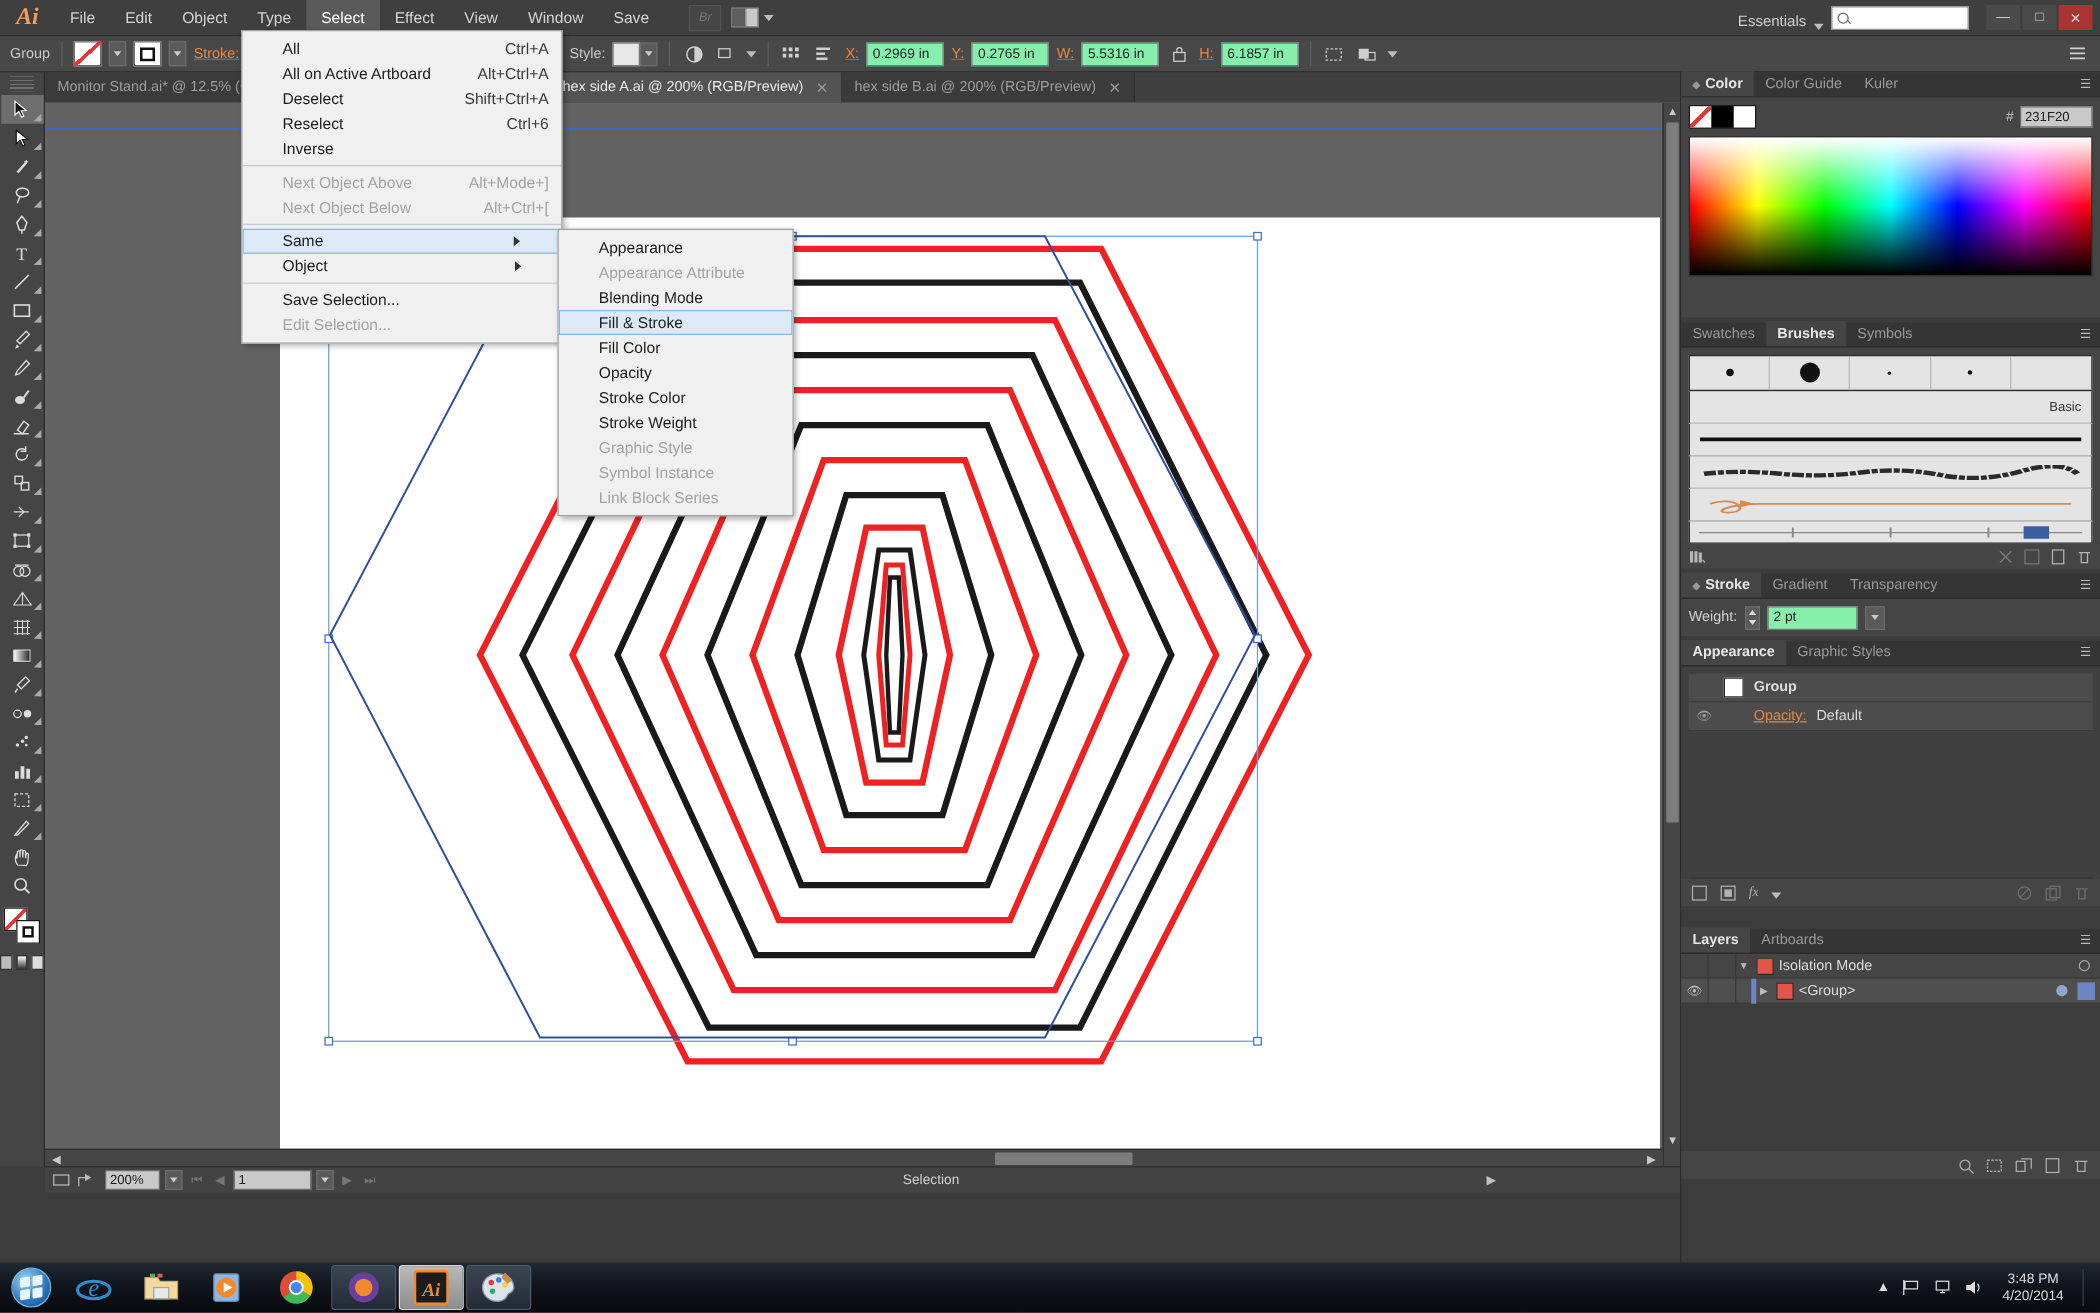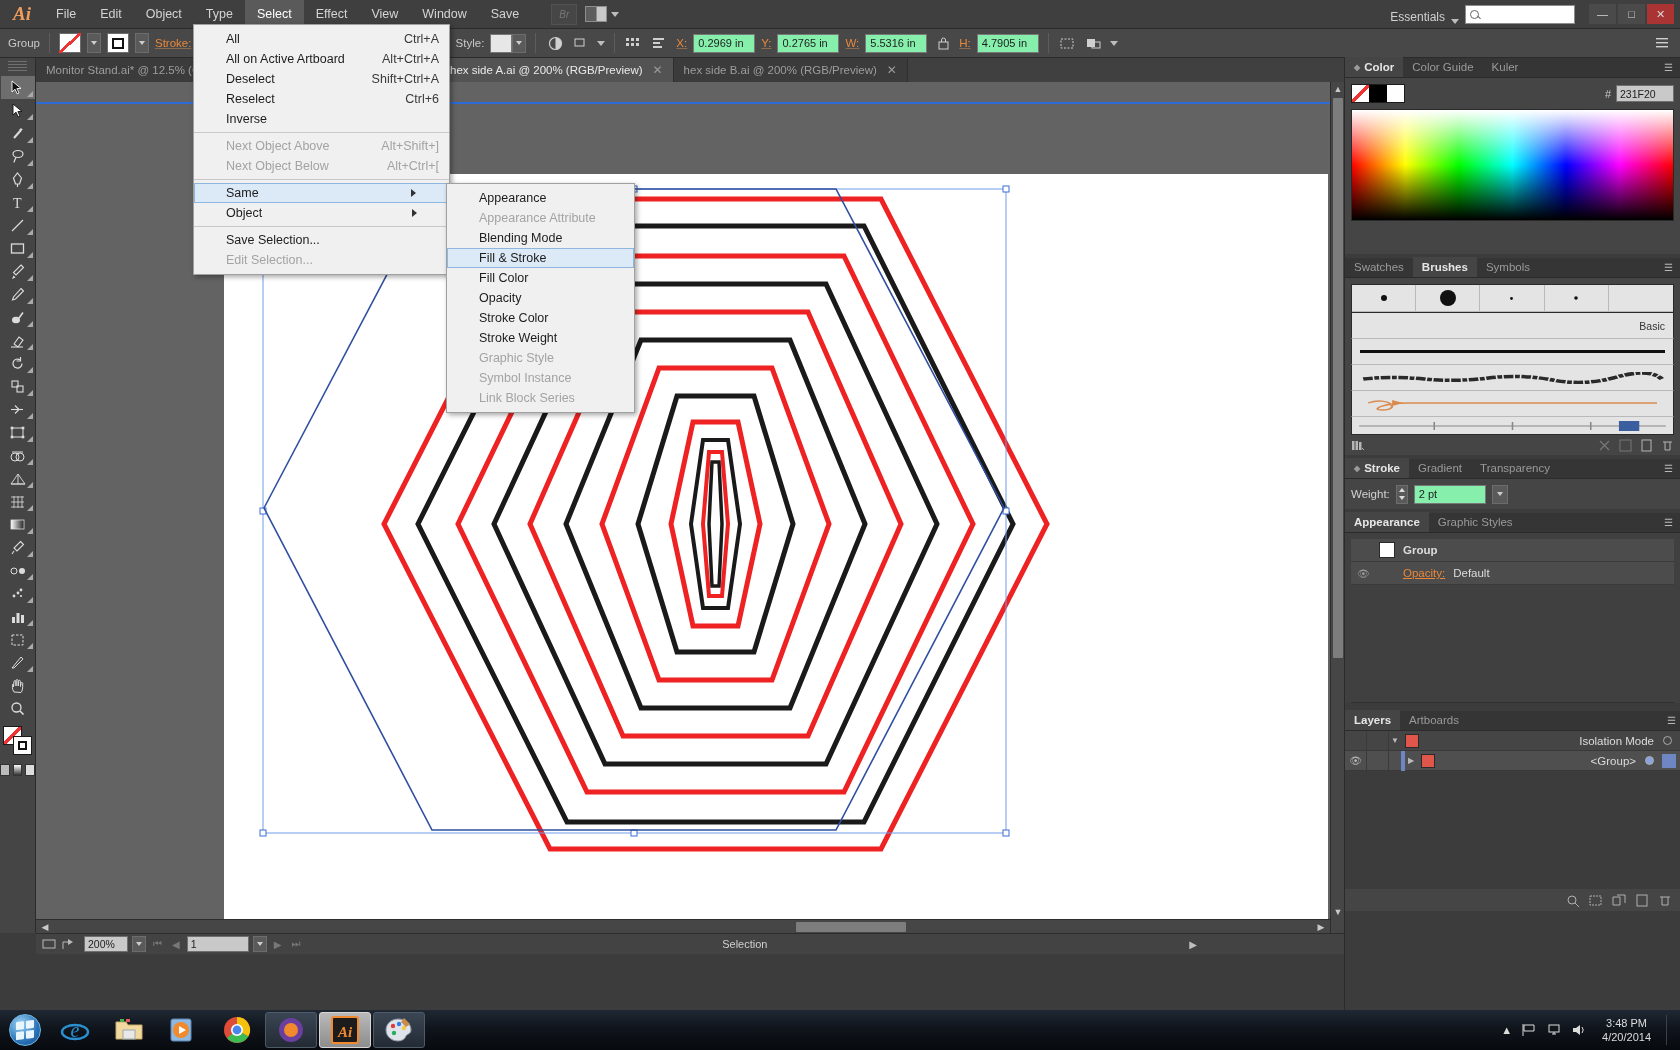"4.7905 in" div.field { text: 4.7905 -> 6.1857 }
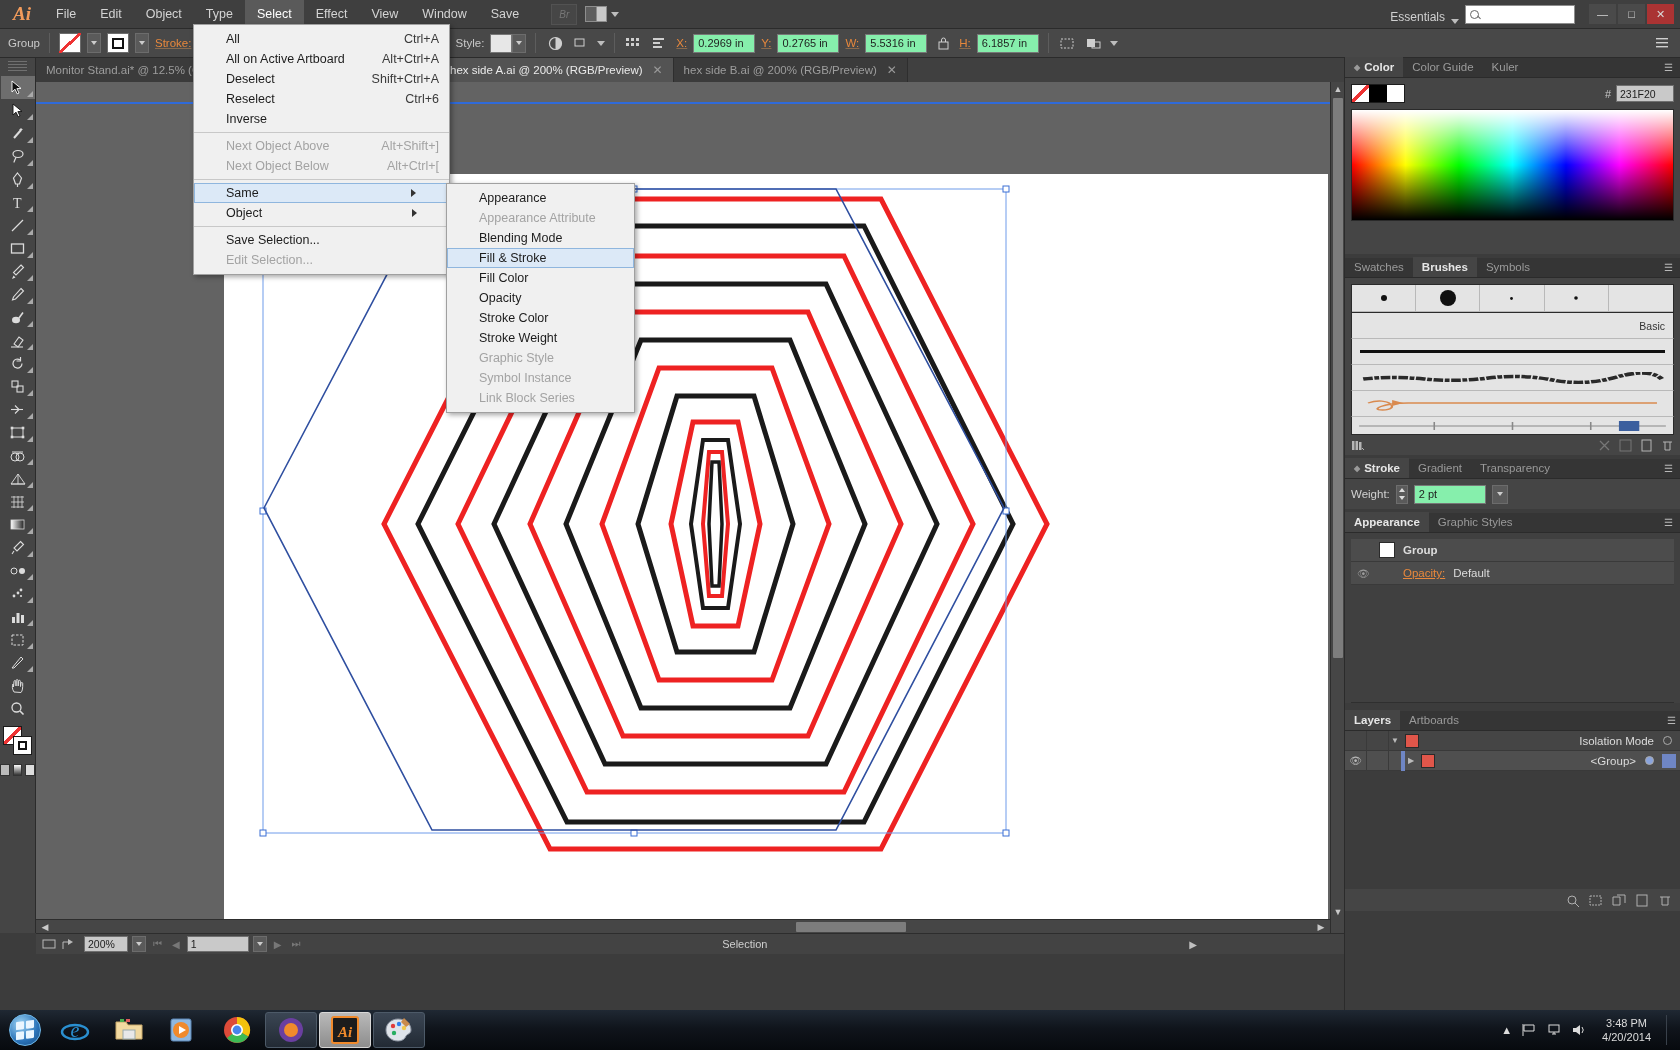"Alt+Shift+]" span.sc { text: Alt+Shift+ -> Alt+Mode+ }
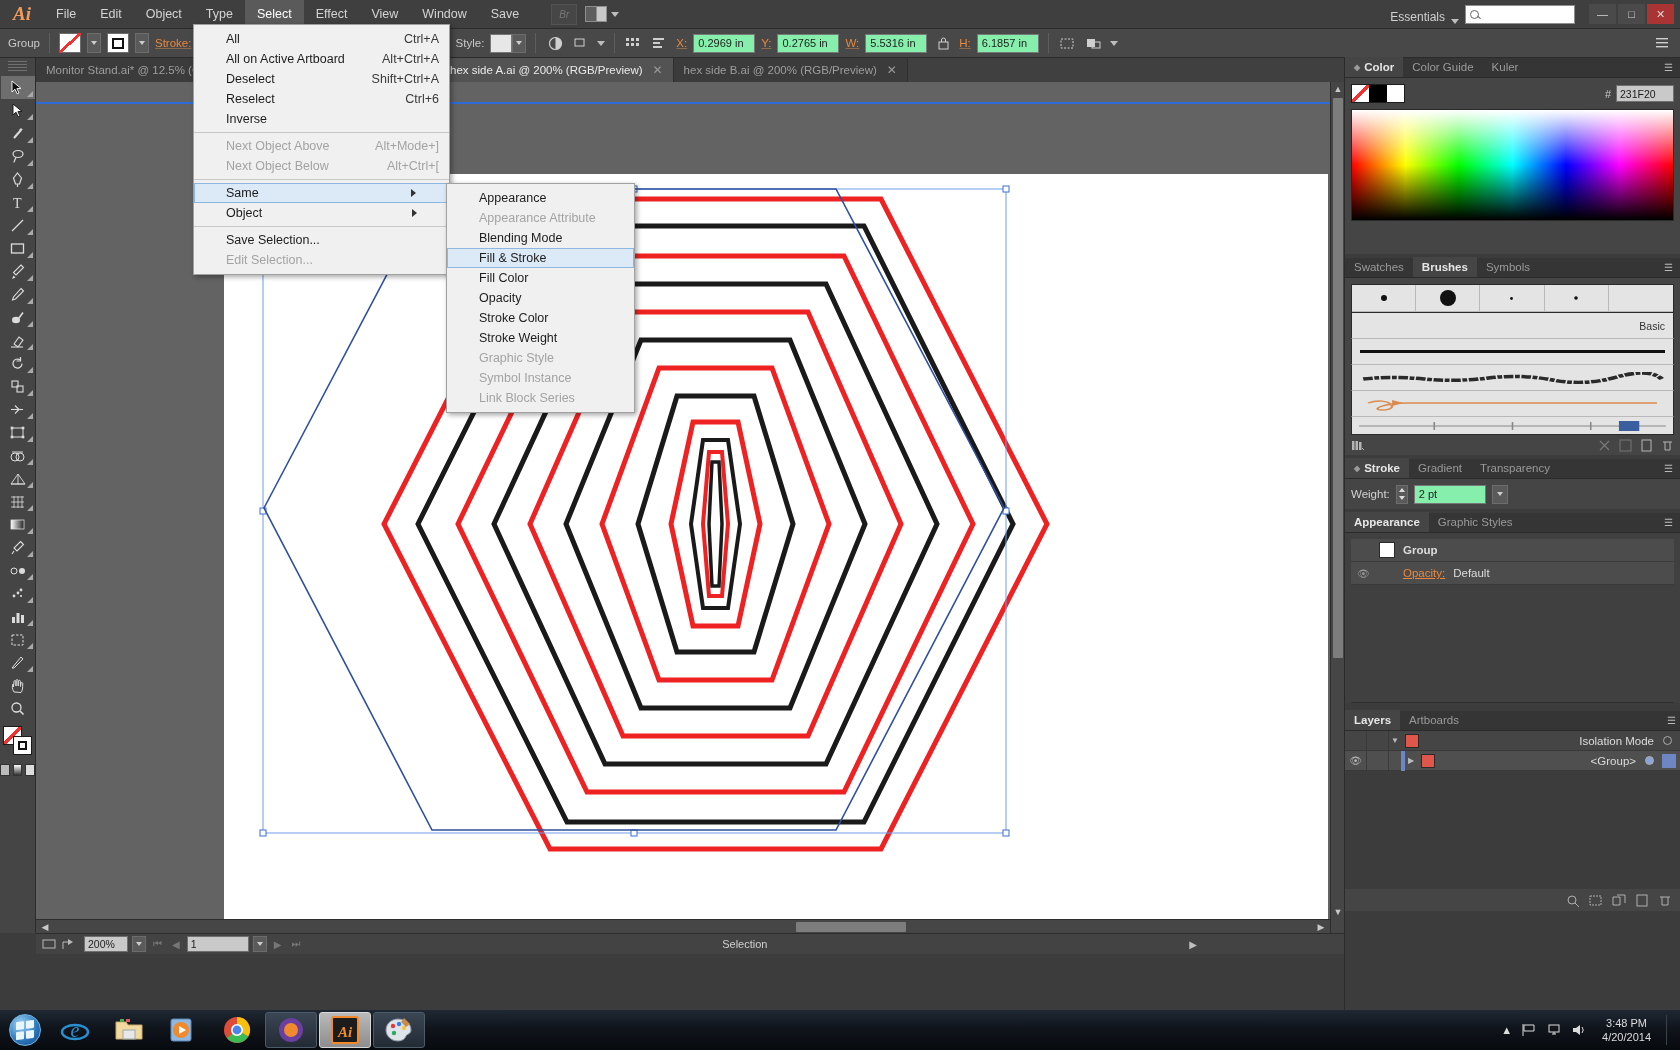"fx" div.appfooter { html: none -> <div> <svg> <rect></rect> </svg> <svg> <rect></rect> <rect></rect> </svg> <span>fx</span> <span></span> <div></div> <svg> <circle></circle> <path></path> </svg> <svg> <rect></rect> <rect></rect> </svg> <svg> <path></path> </svg> </div> }
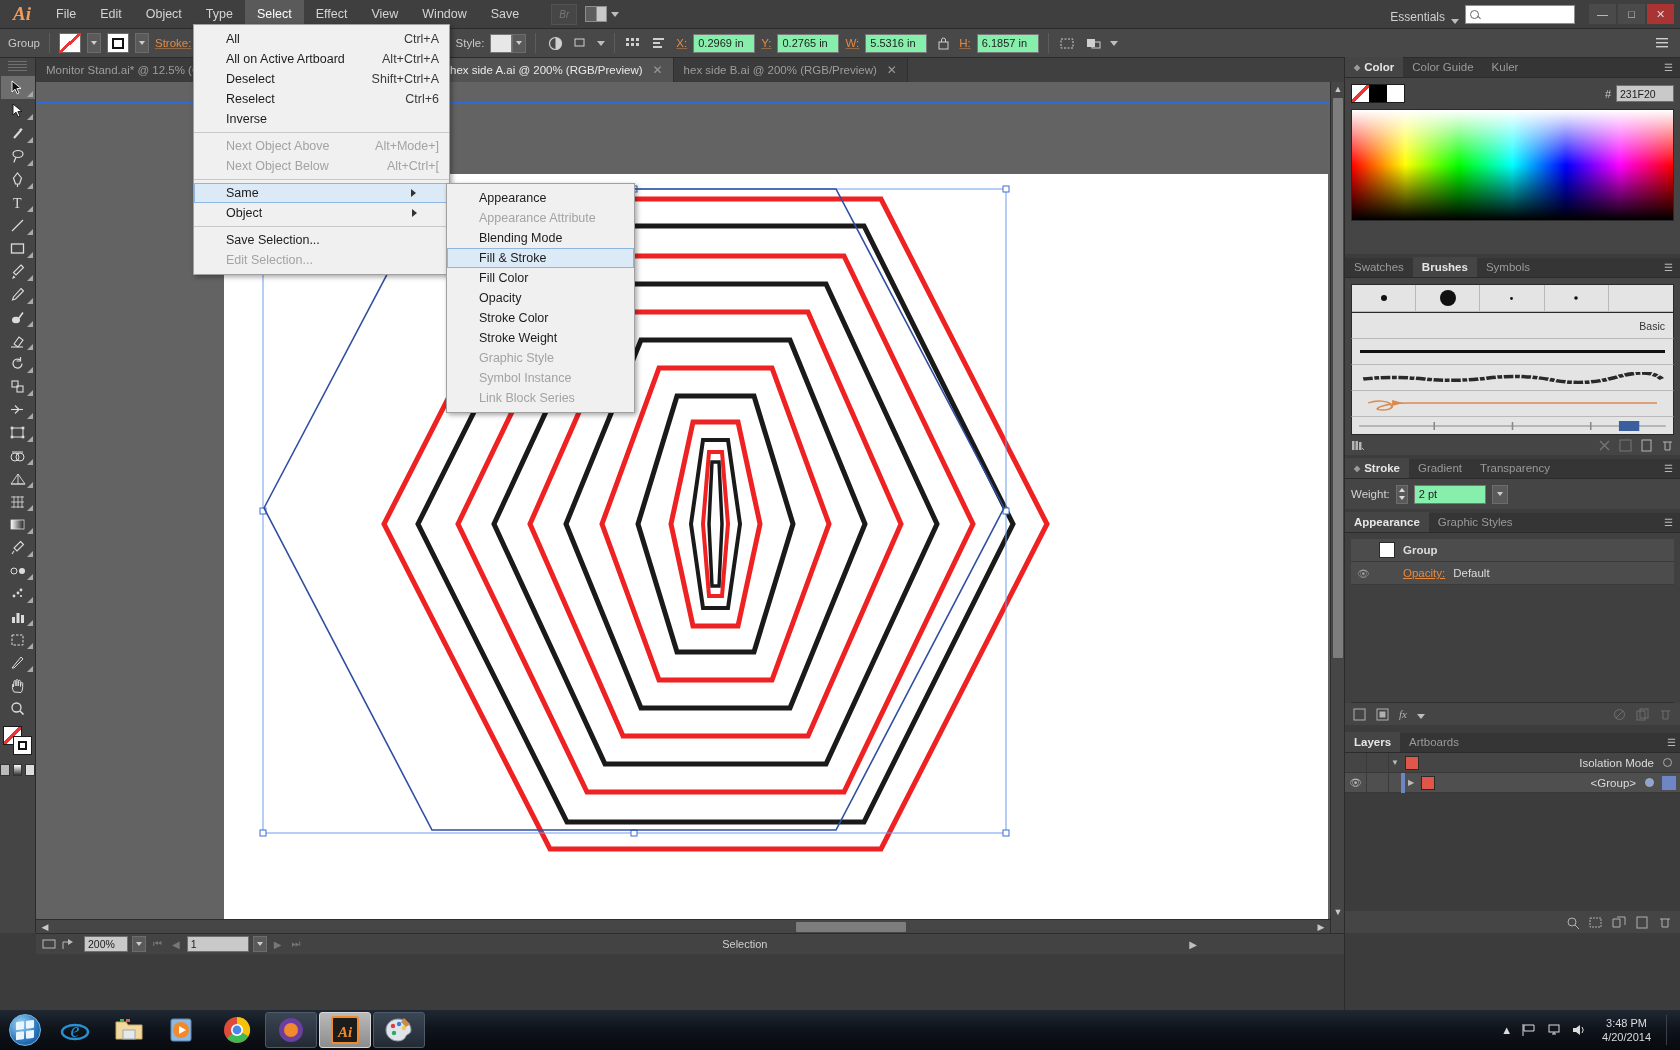"Layers" div.panel { margin-top: 8px -> 18px; text-align: right -> none }
